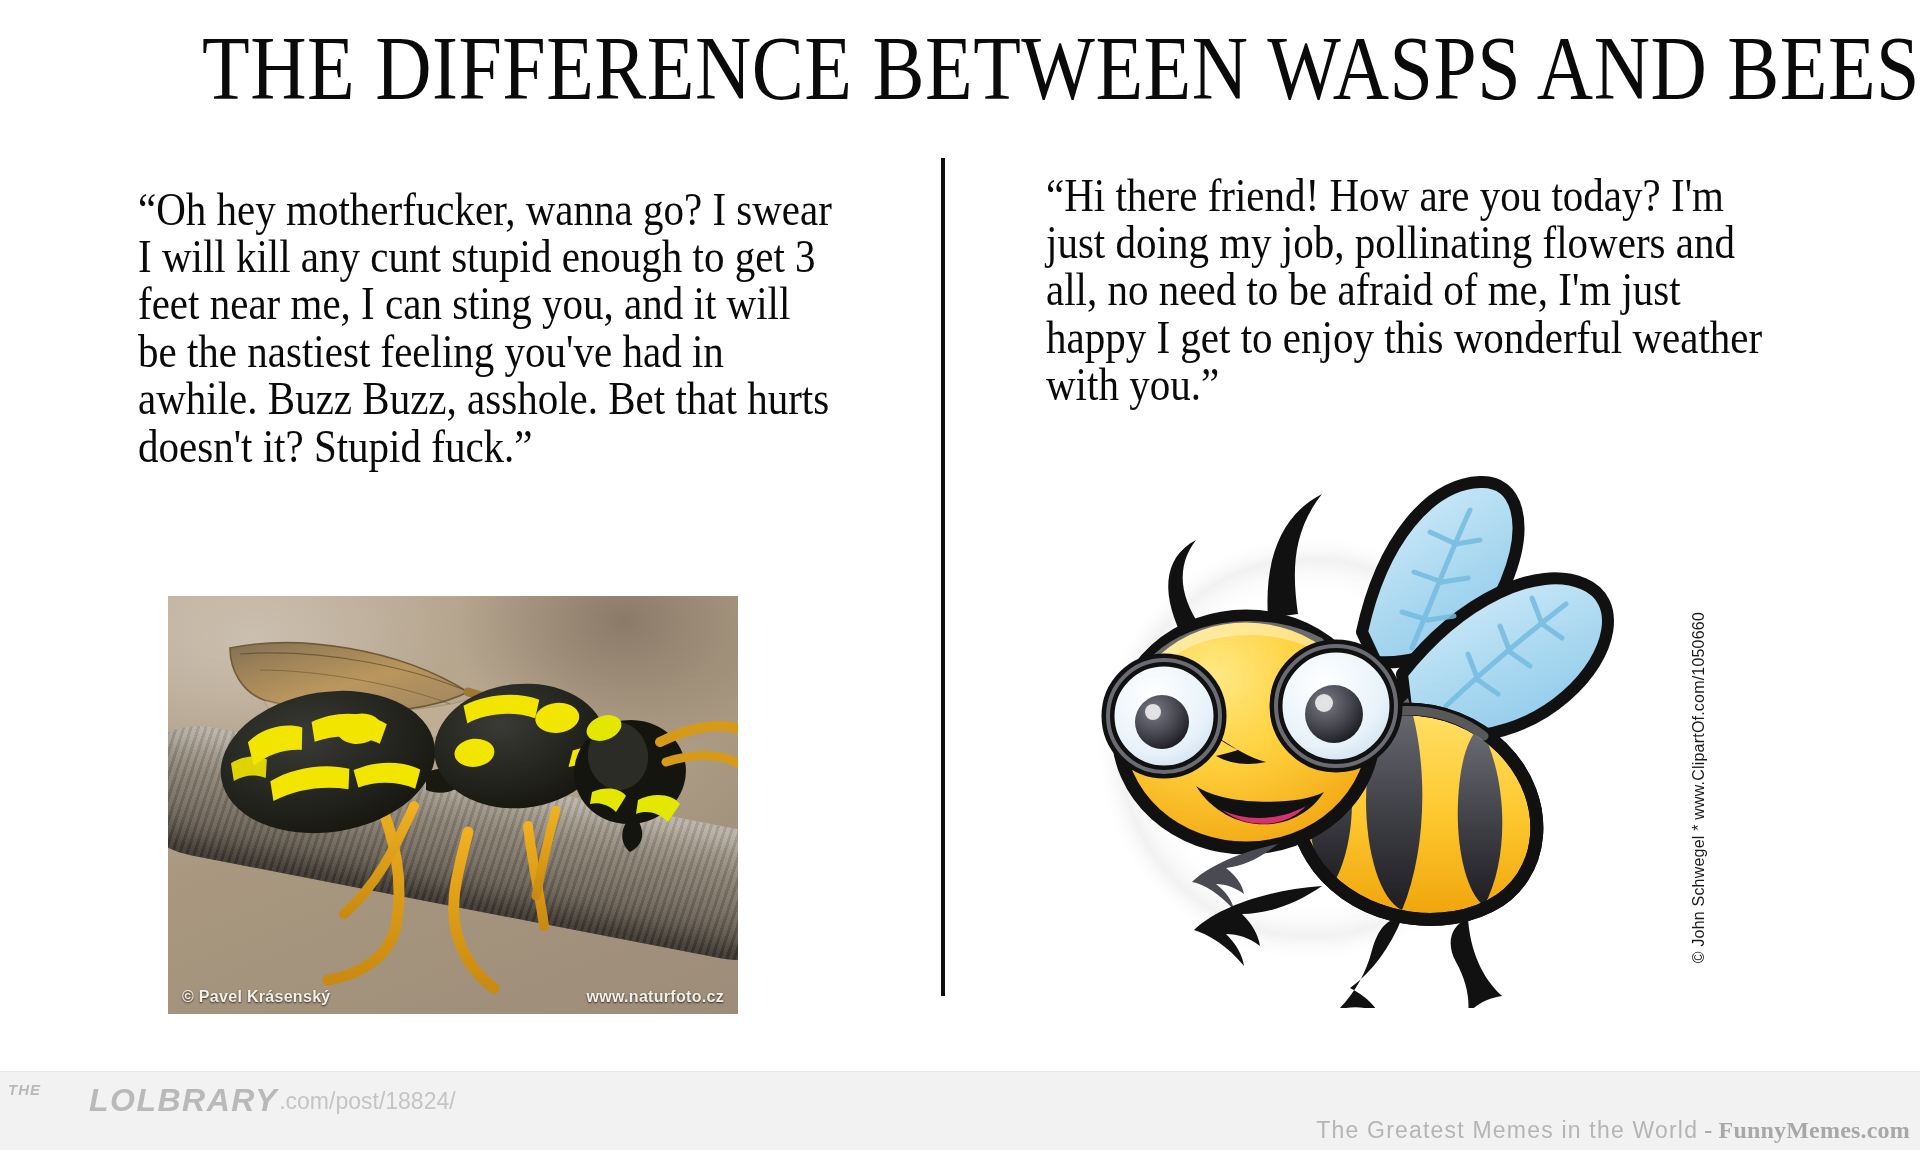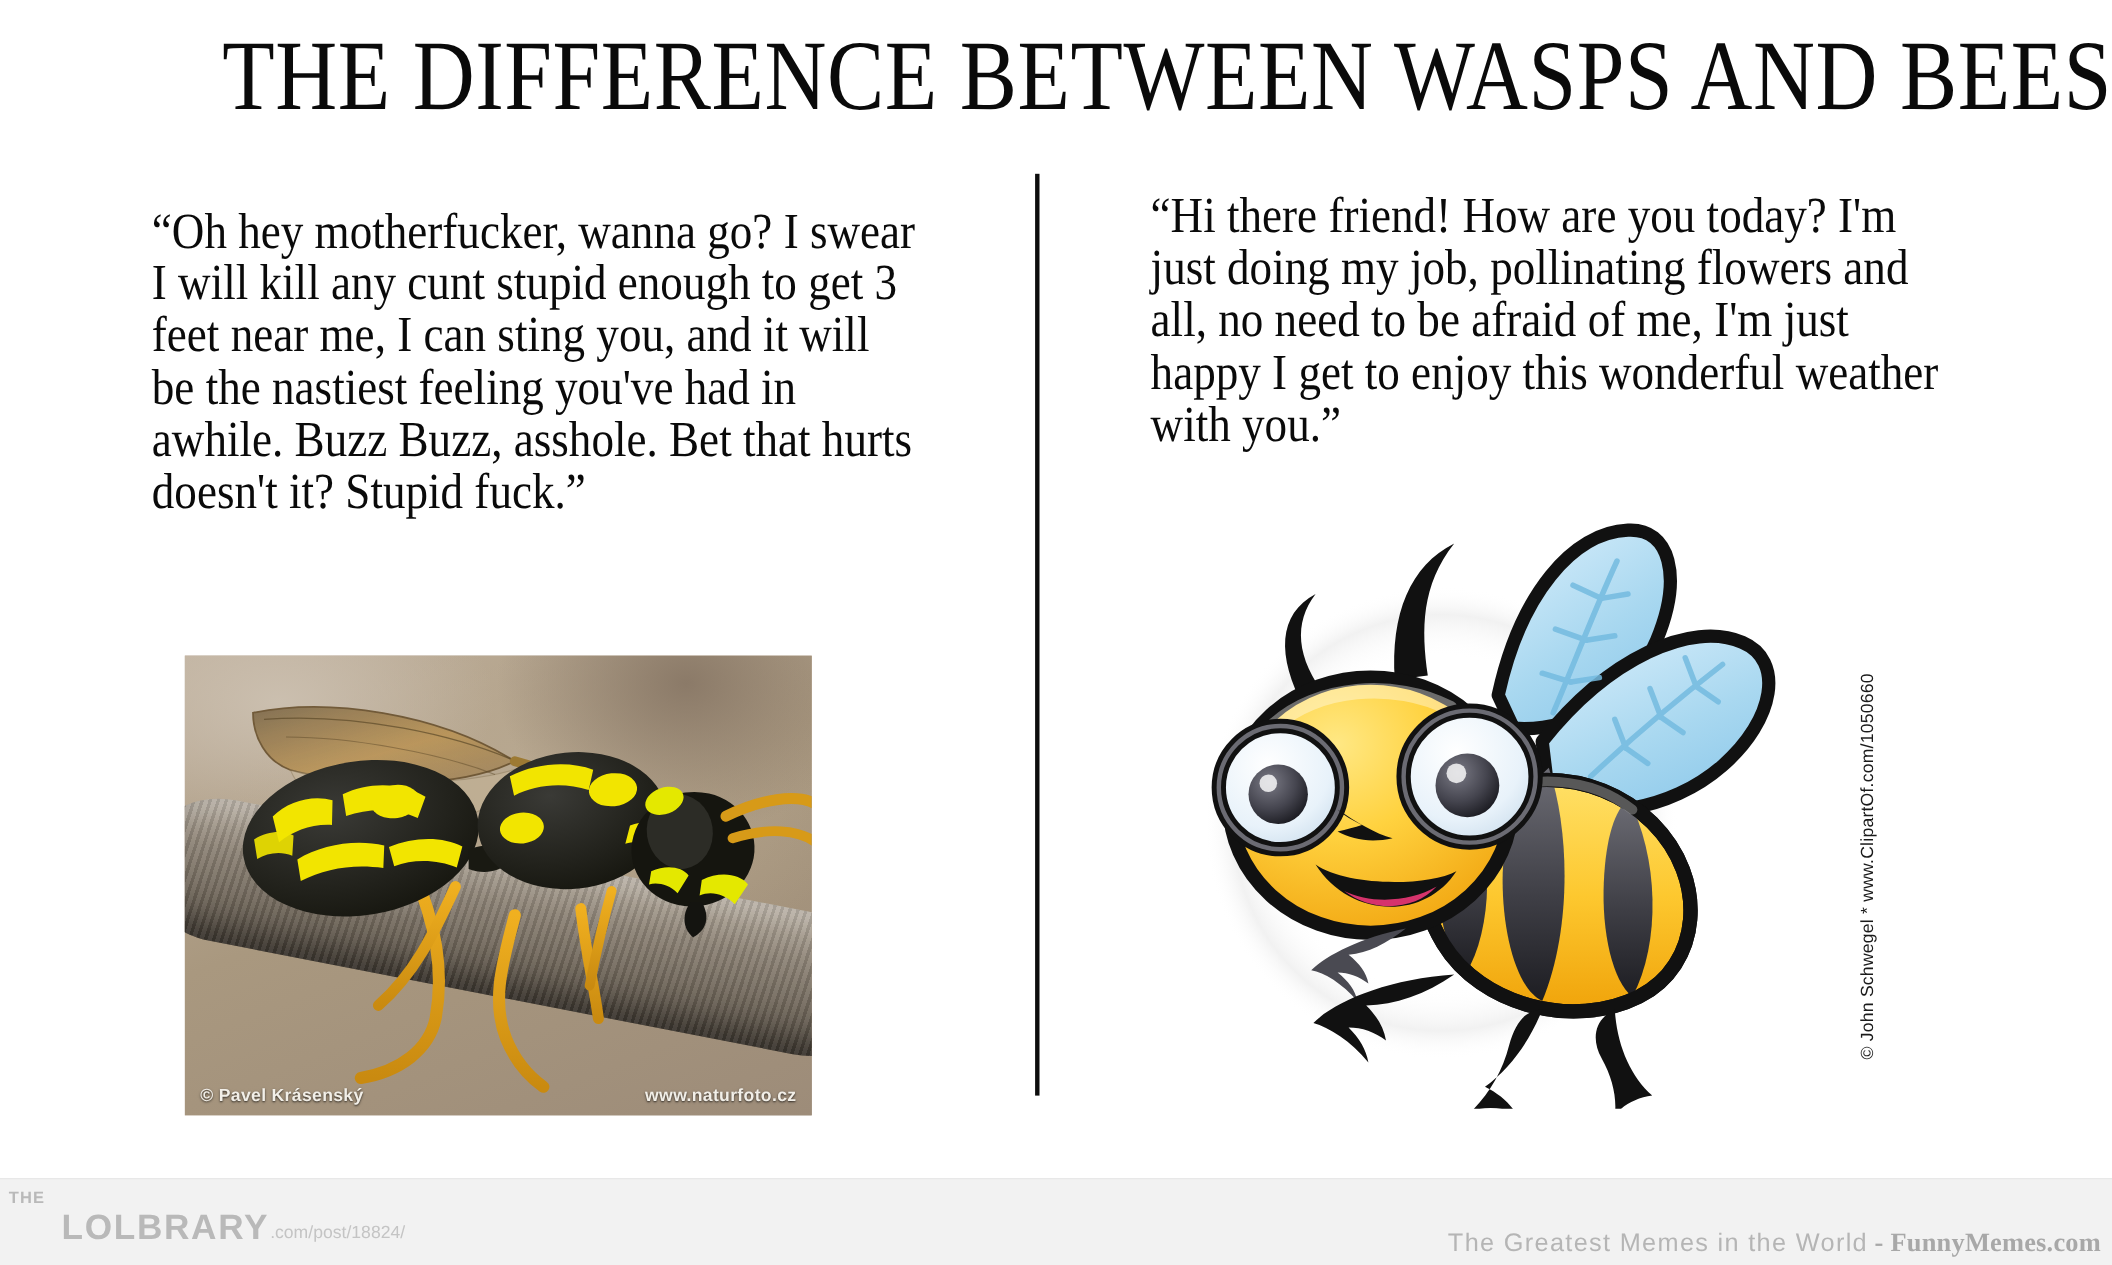"THE" .lol-stack { flex-direction: column -> row; font-style: none -> italic }
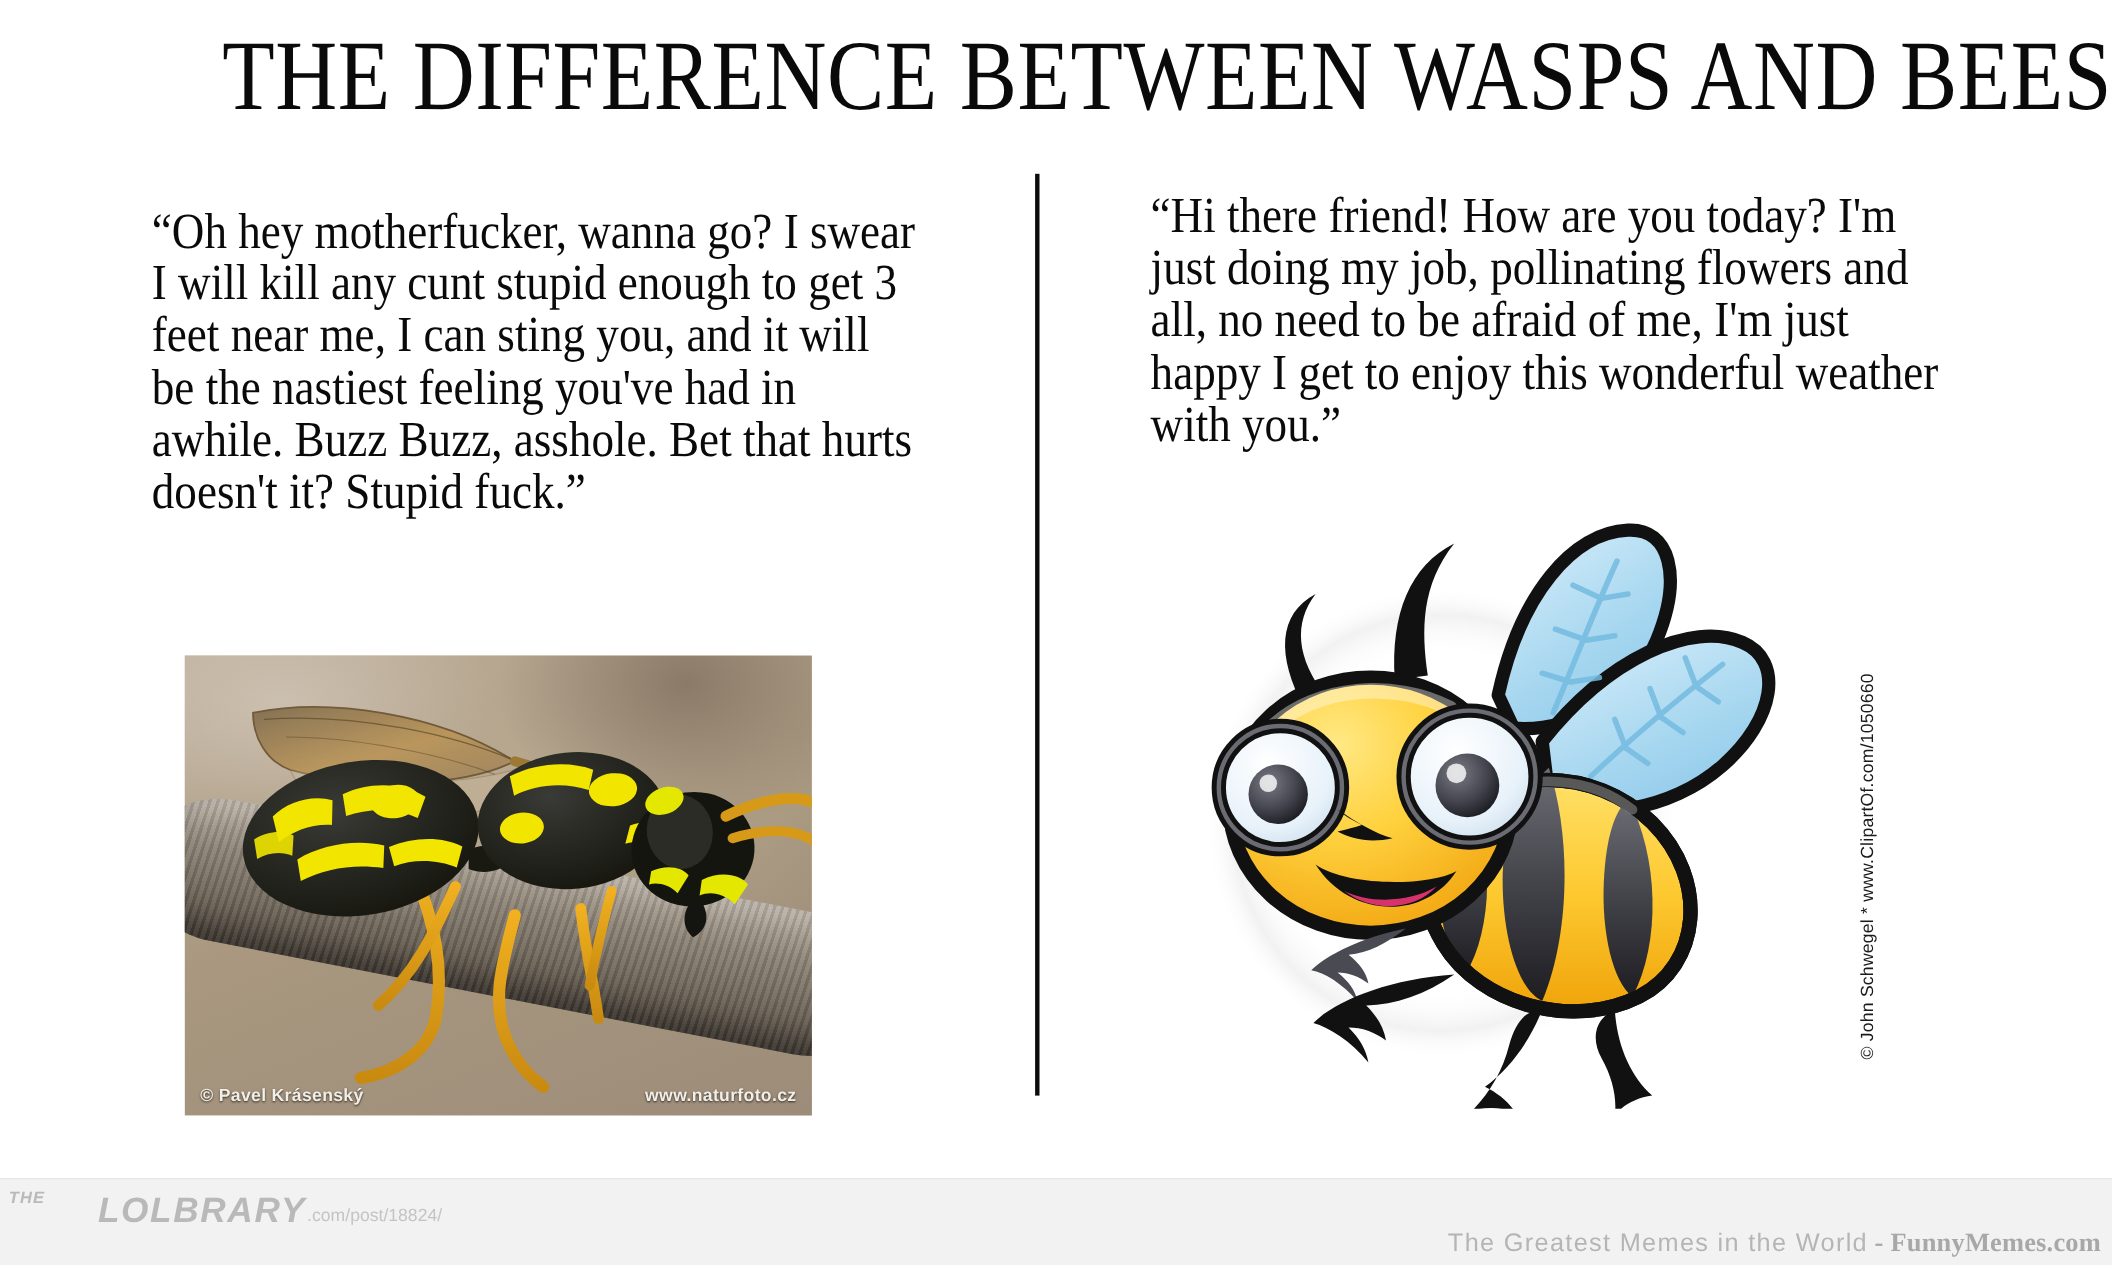".com/post/18824/" .lol-url { font-size: 16px -> 23px }
